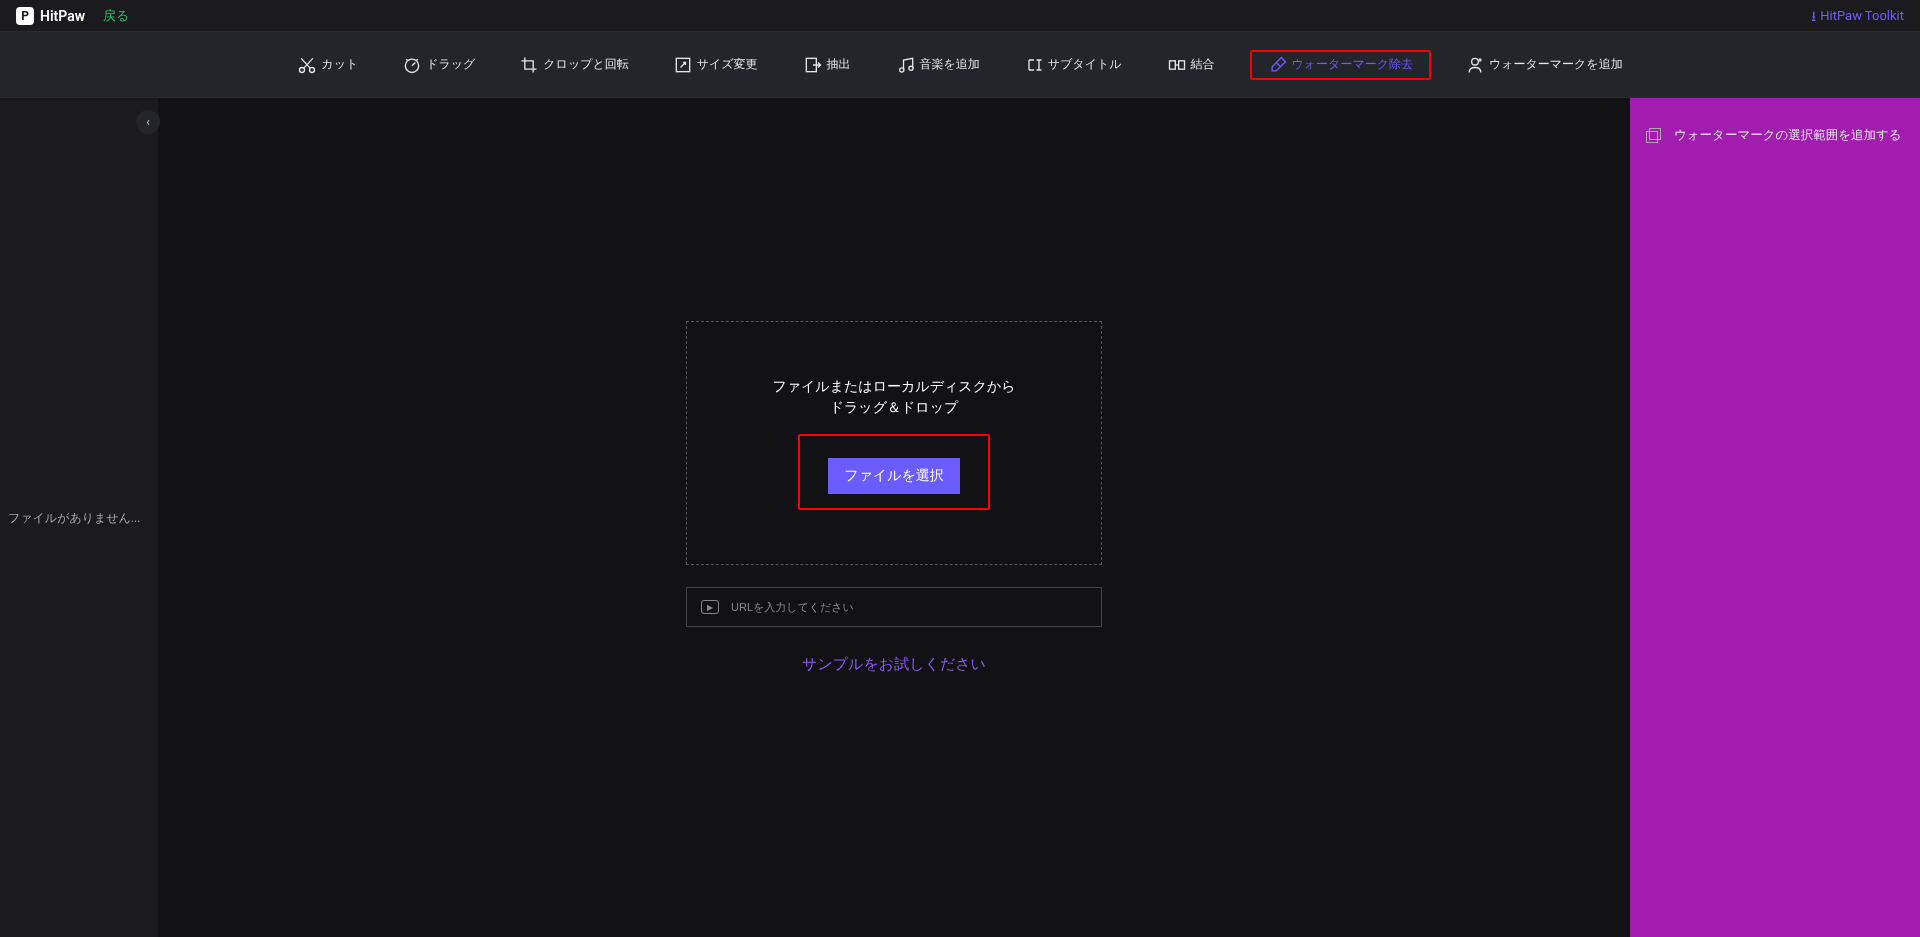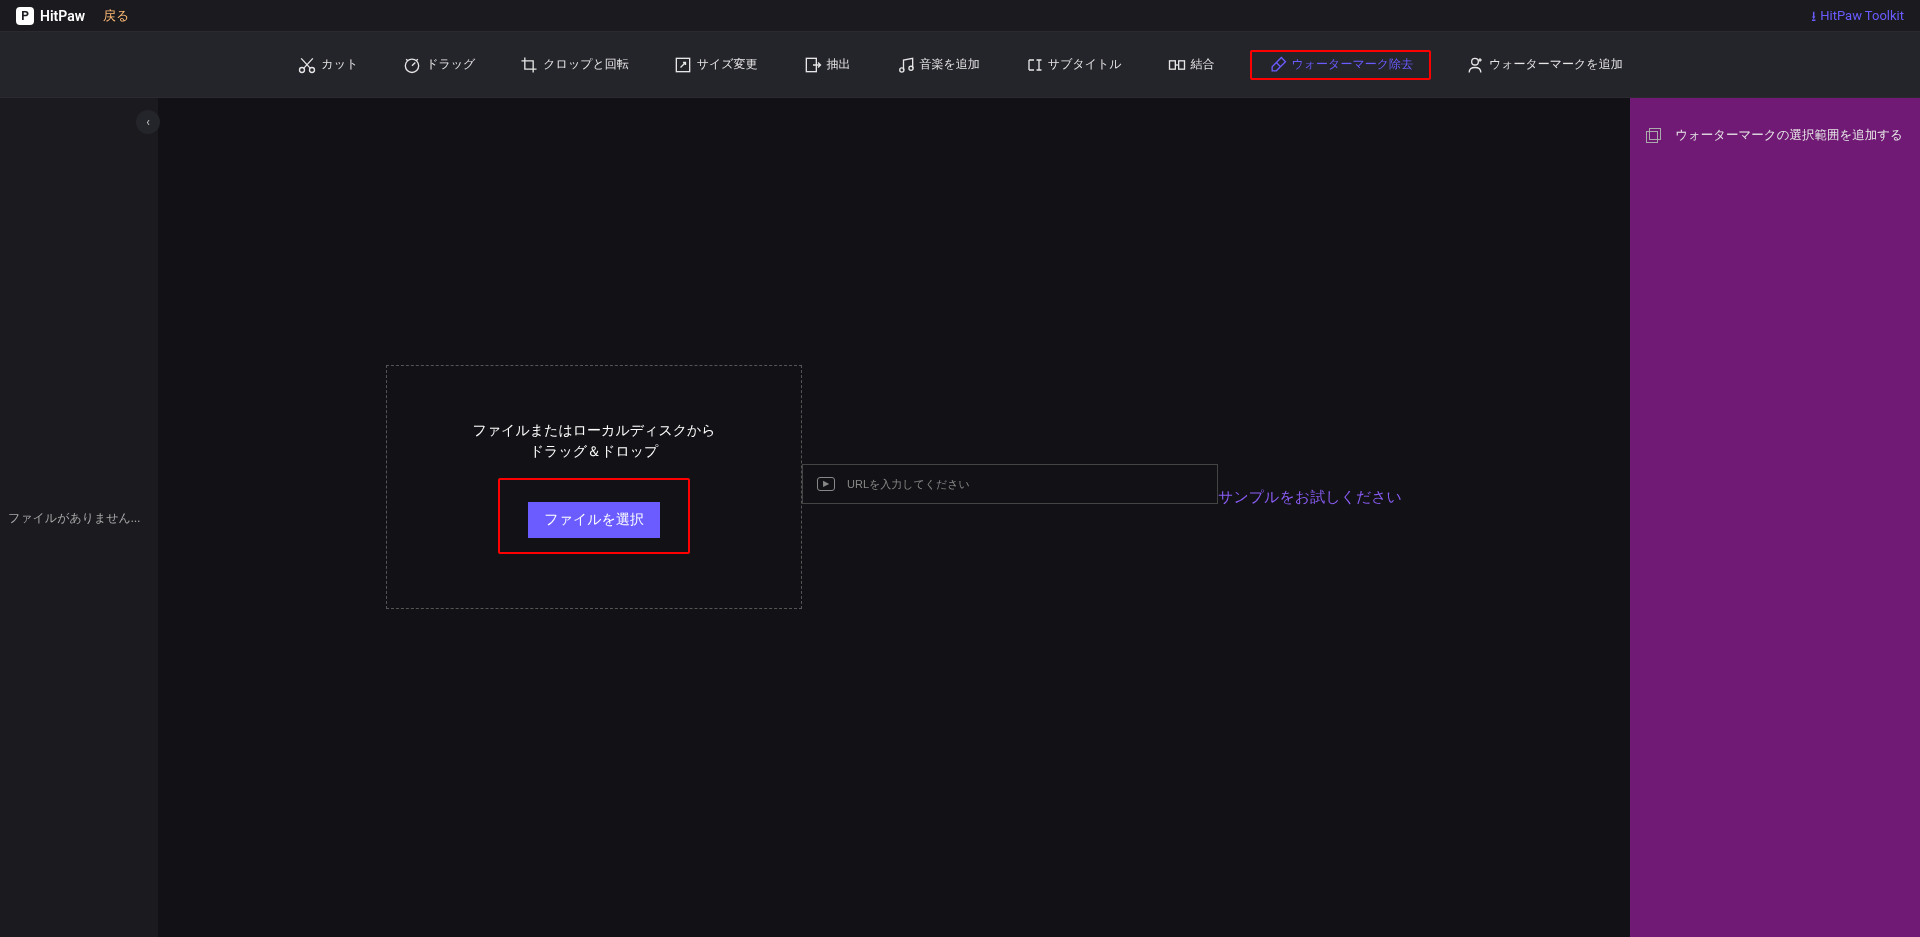"戻る" .back-link { color: #fdba74 -> #22c55e }
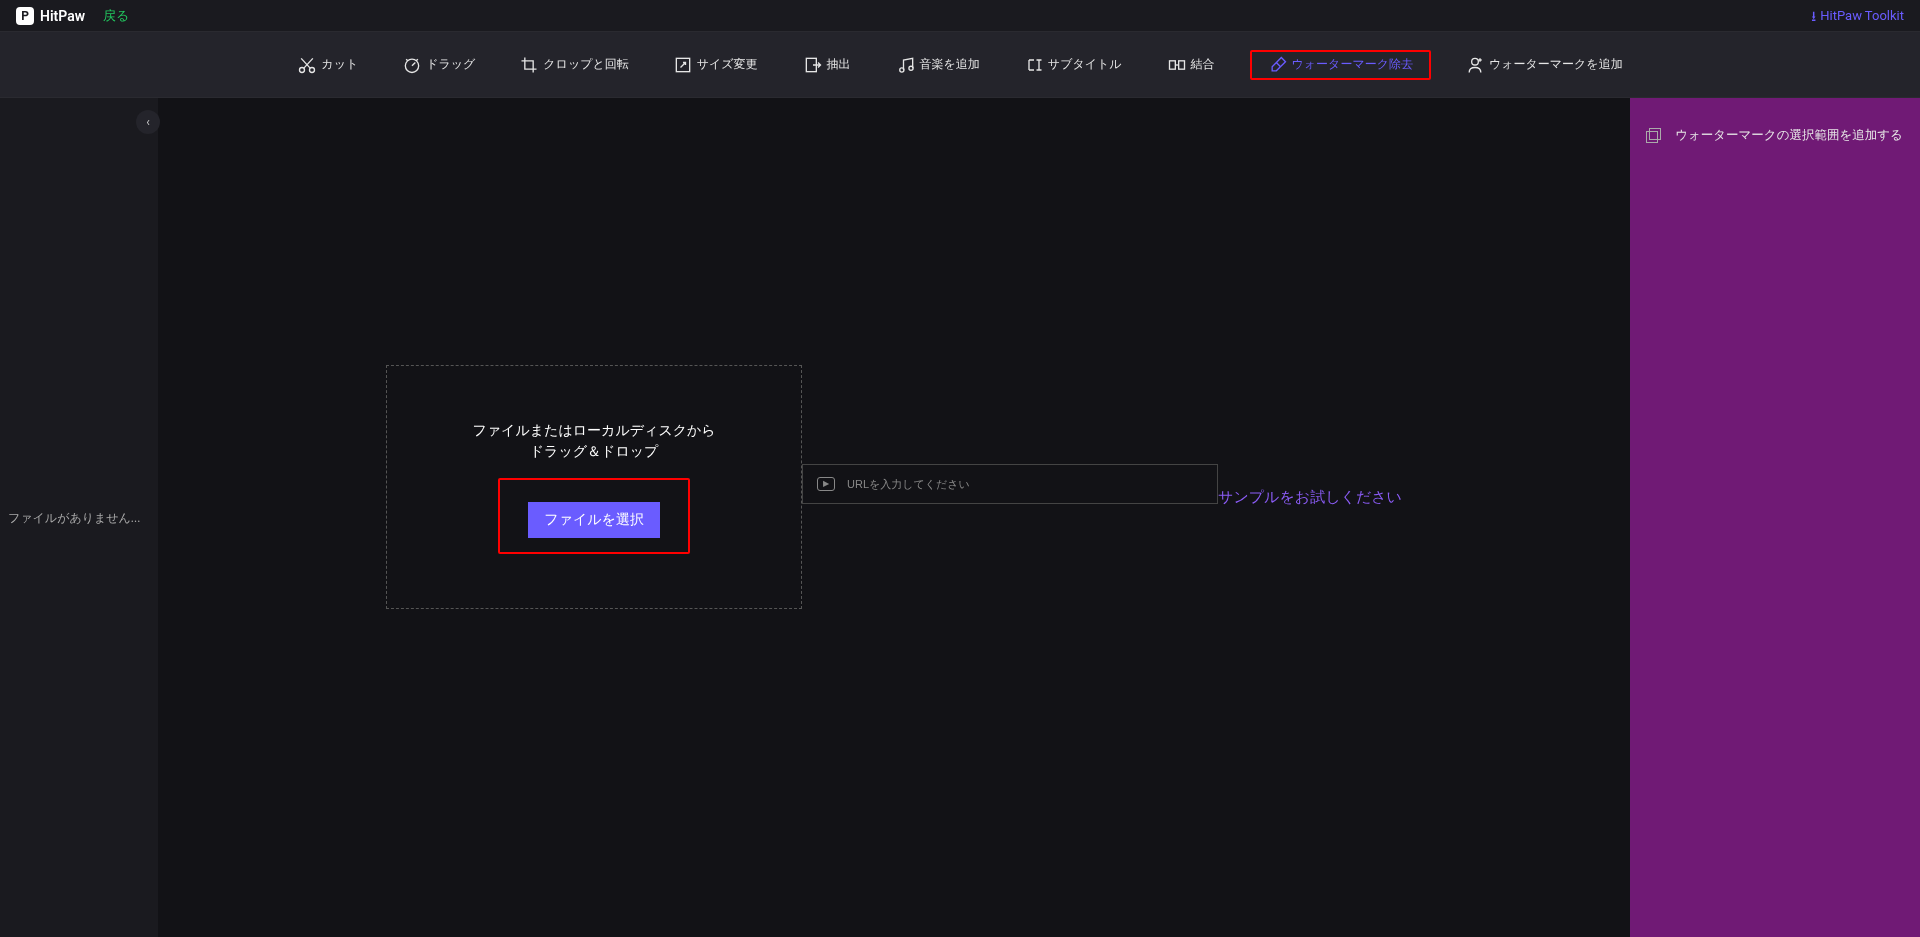"ウォーターマークの選択範囲を追加する" .right-panel { background: #701a75 -> #a21caf; flex-direction: column -> none }
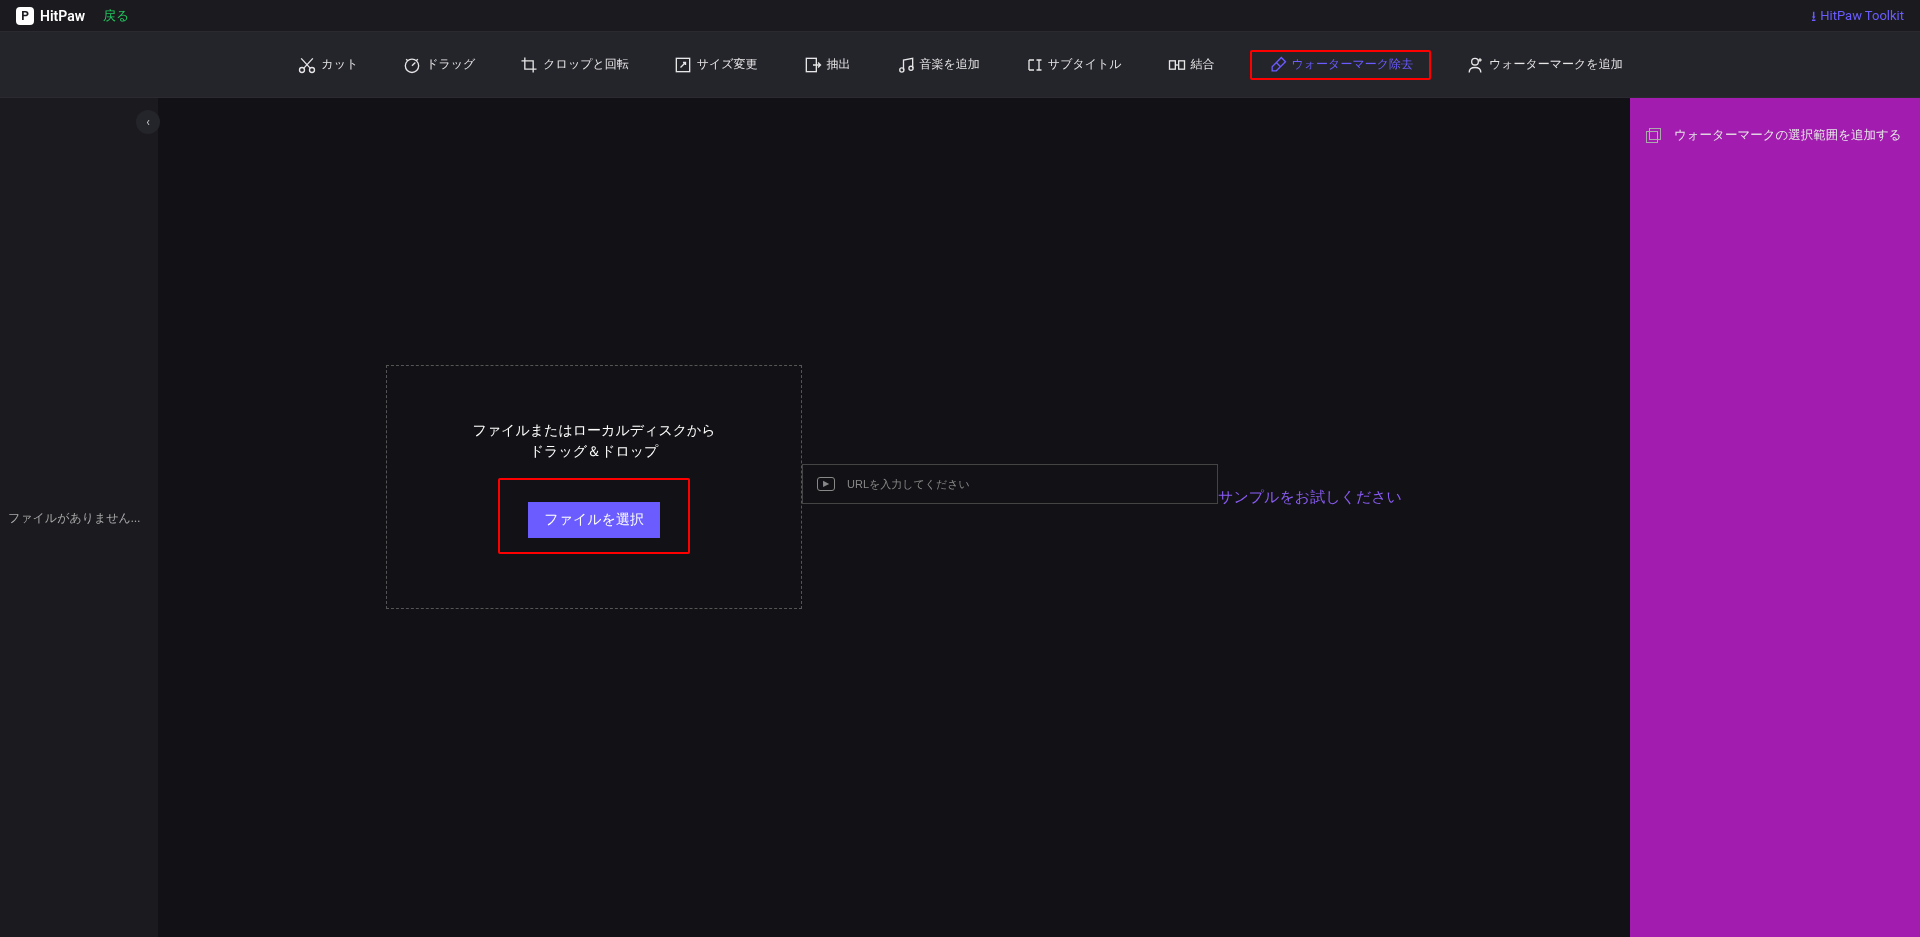"ファイルまたはローカルディスクから" .center-panel { flex-direction: row -> column }
